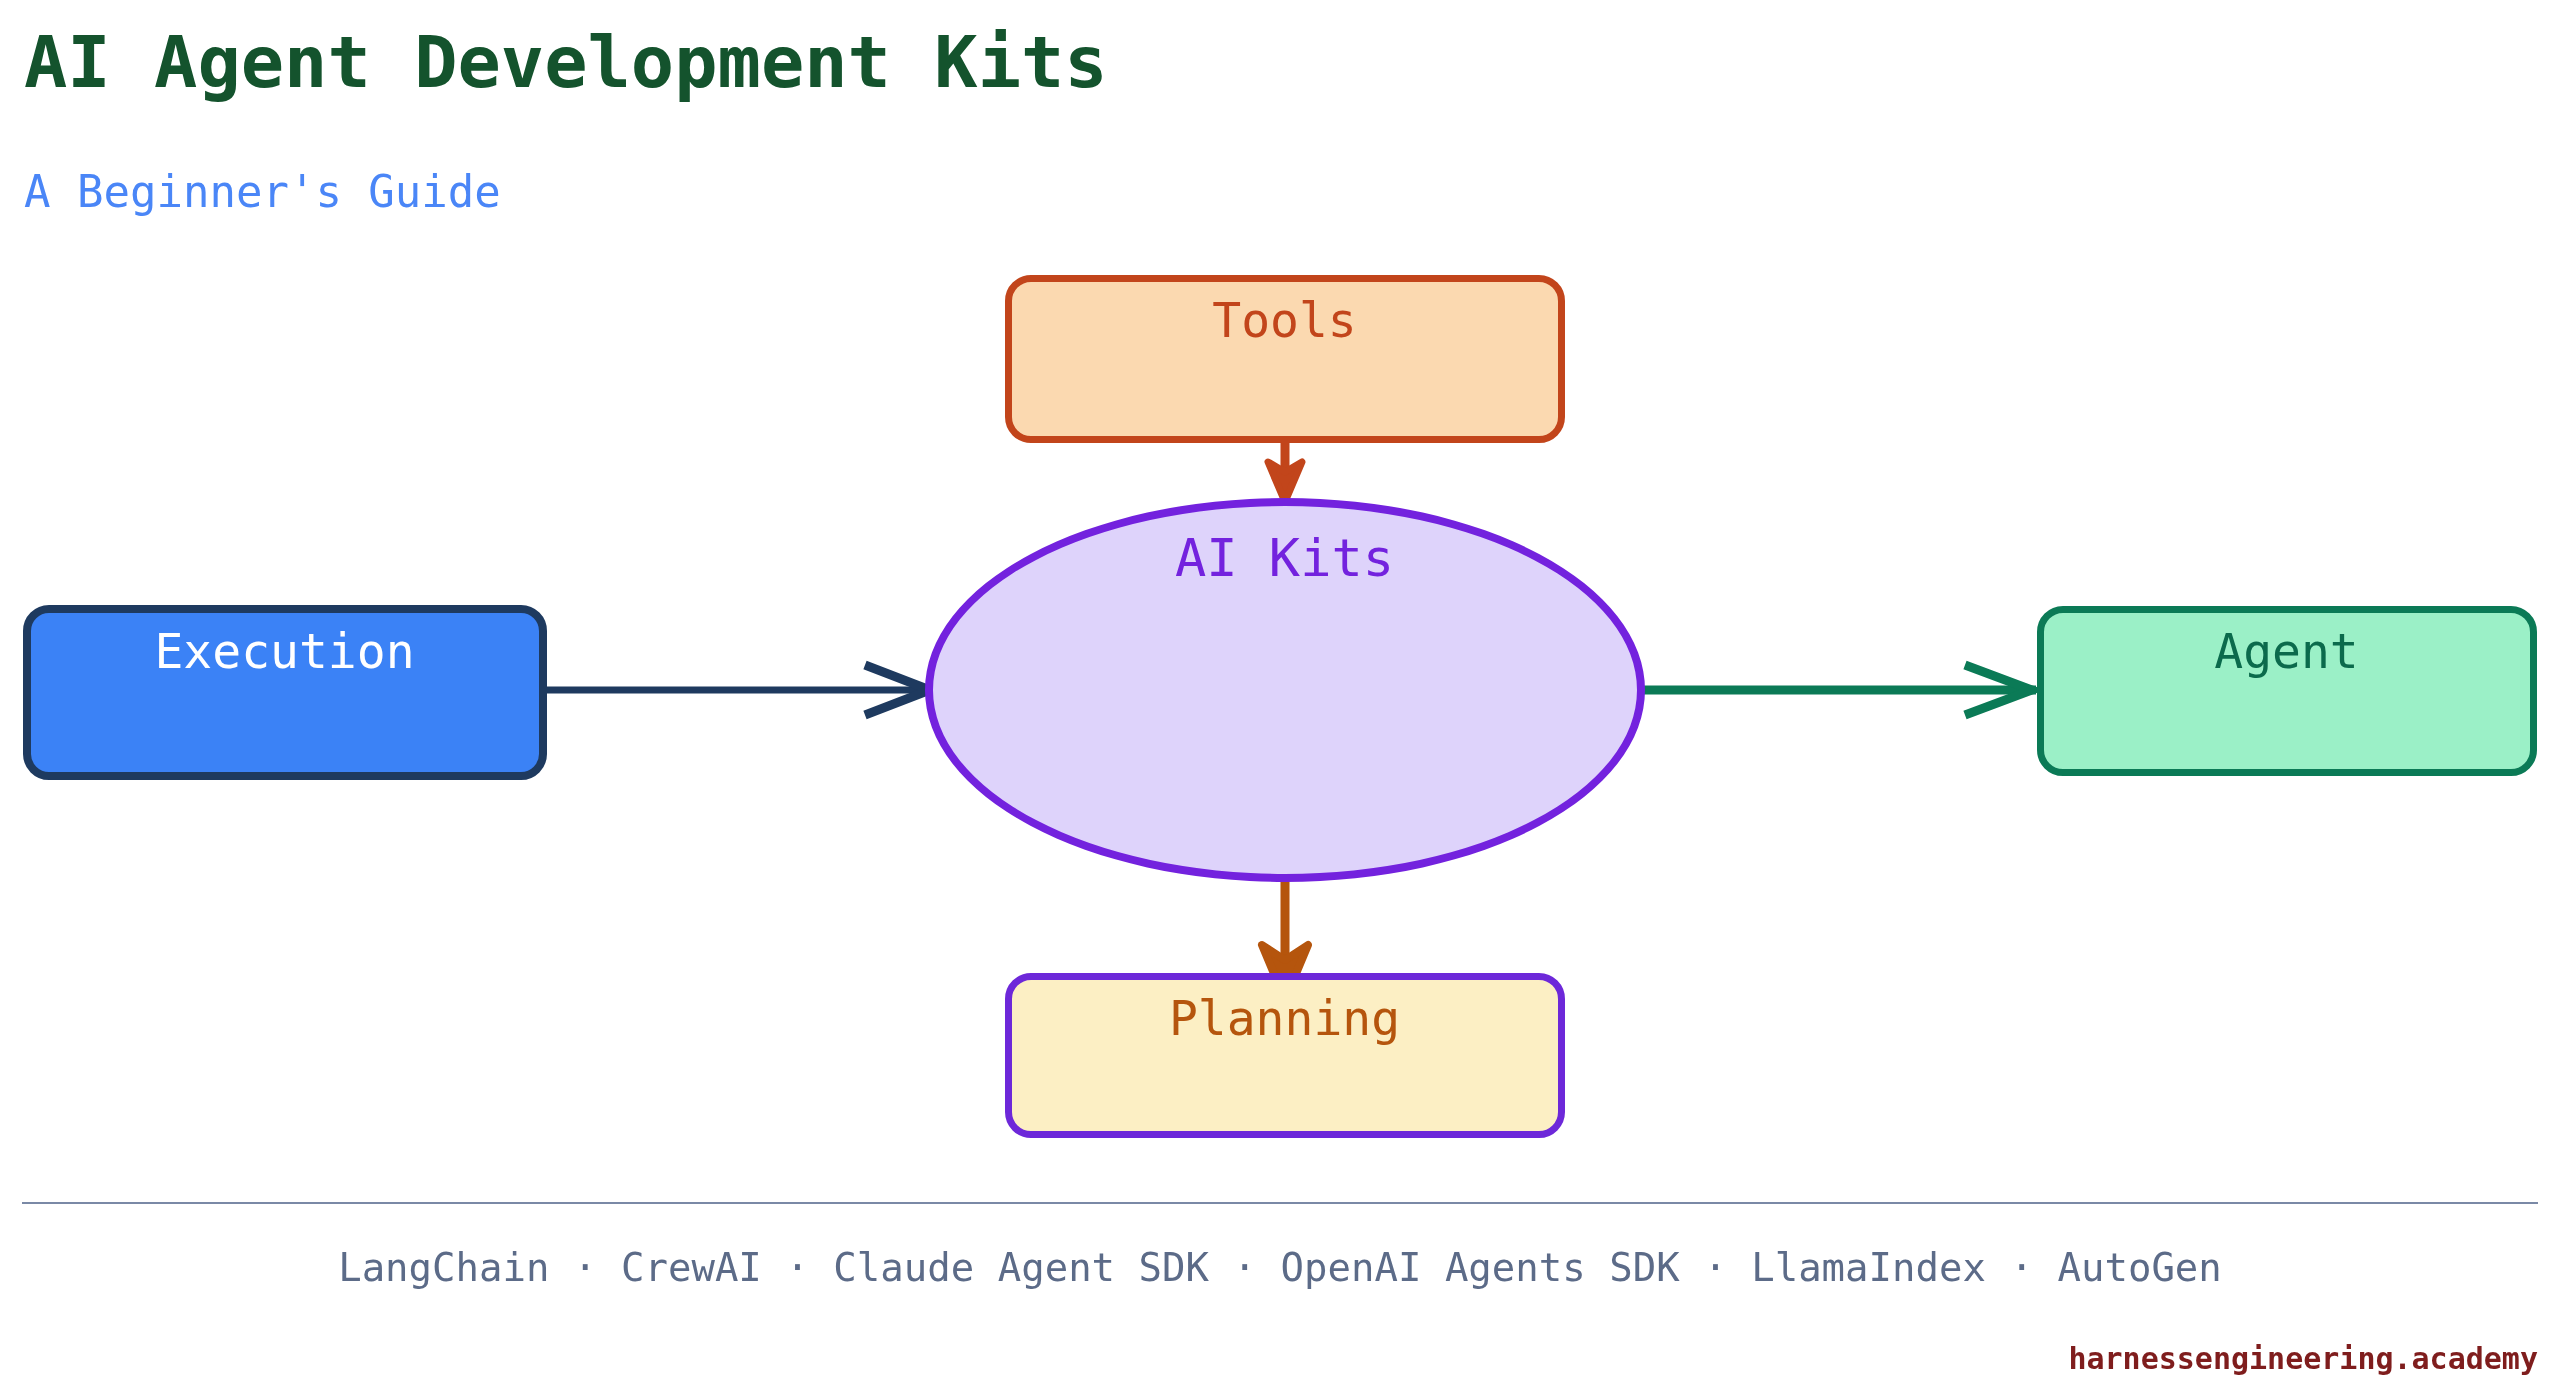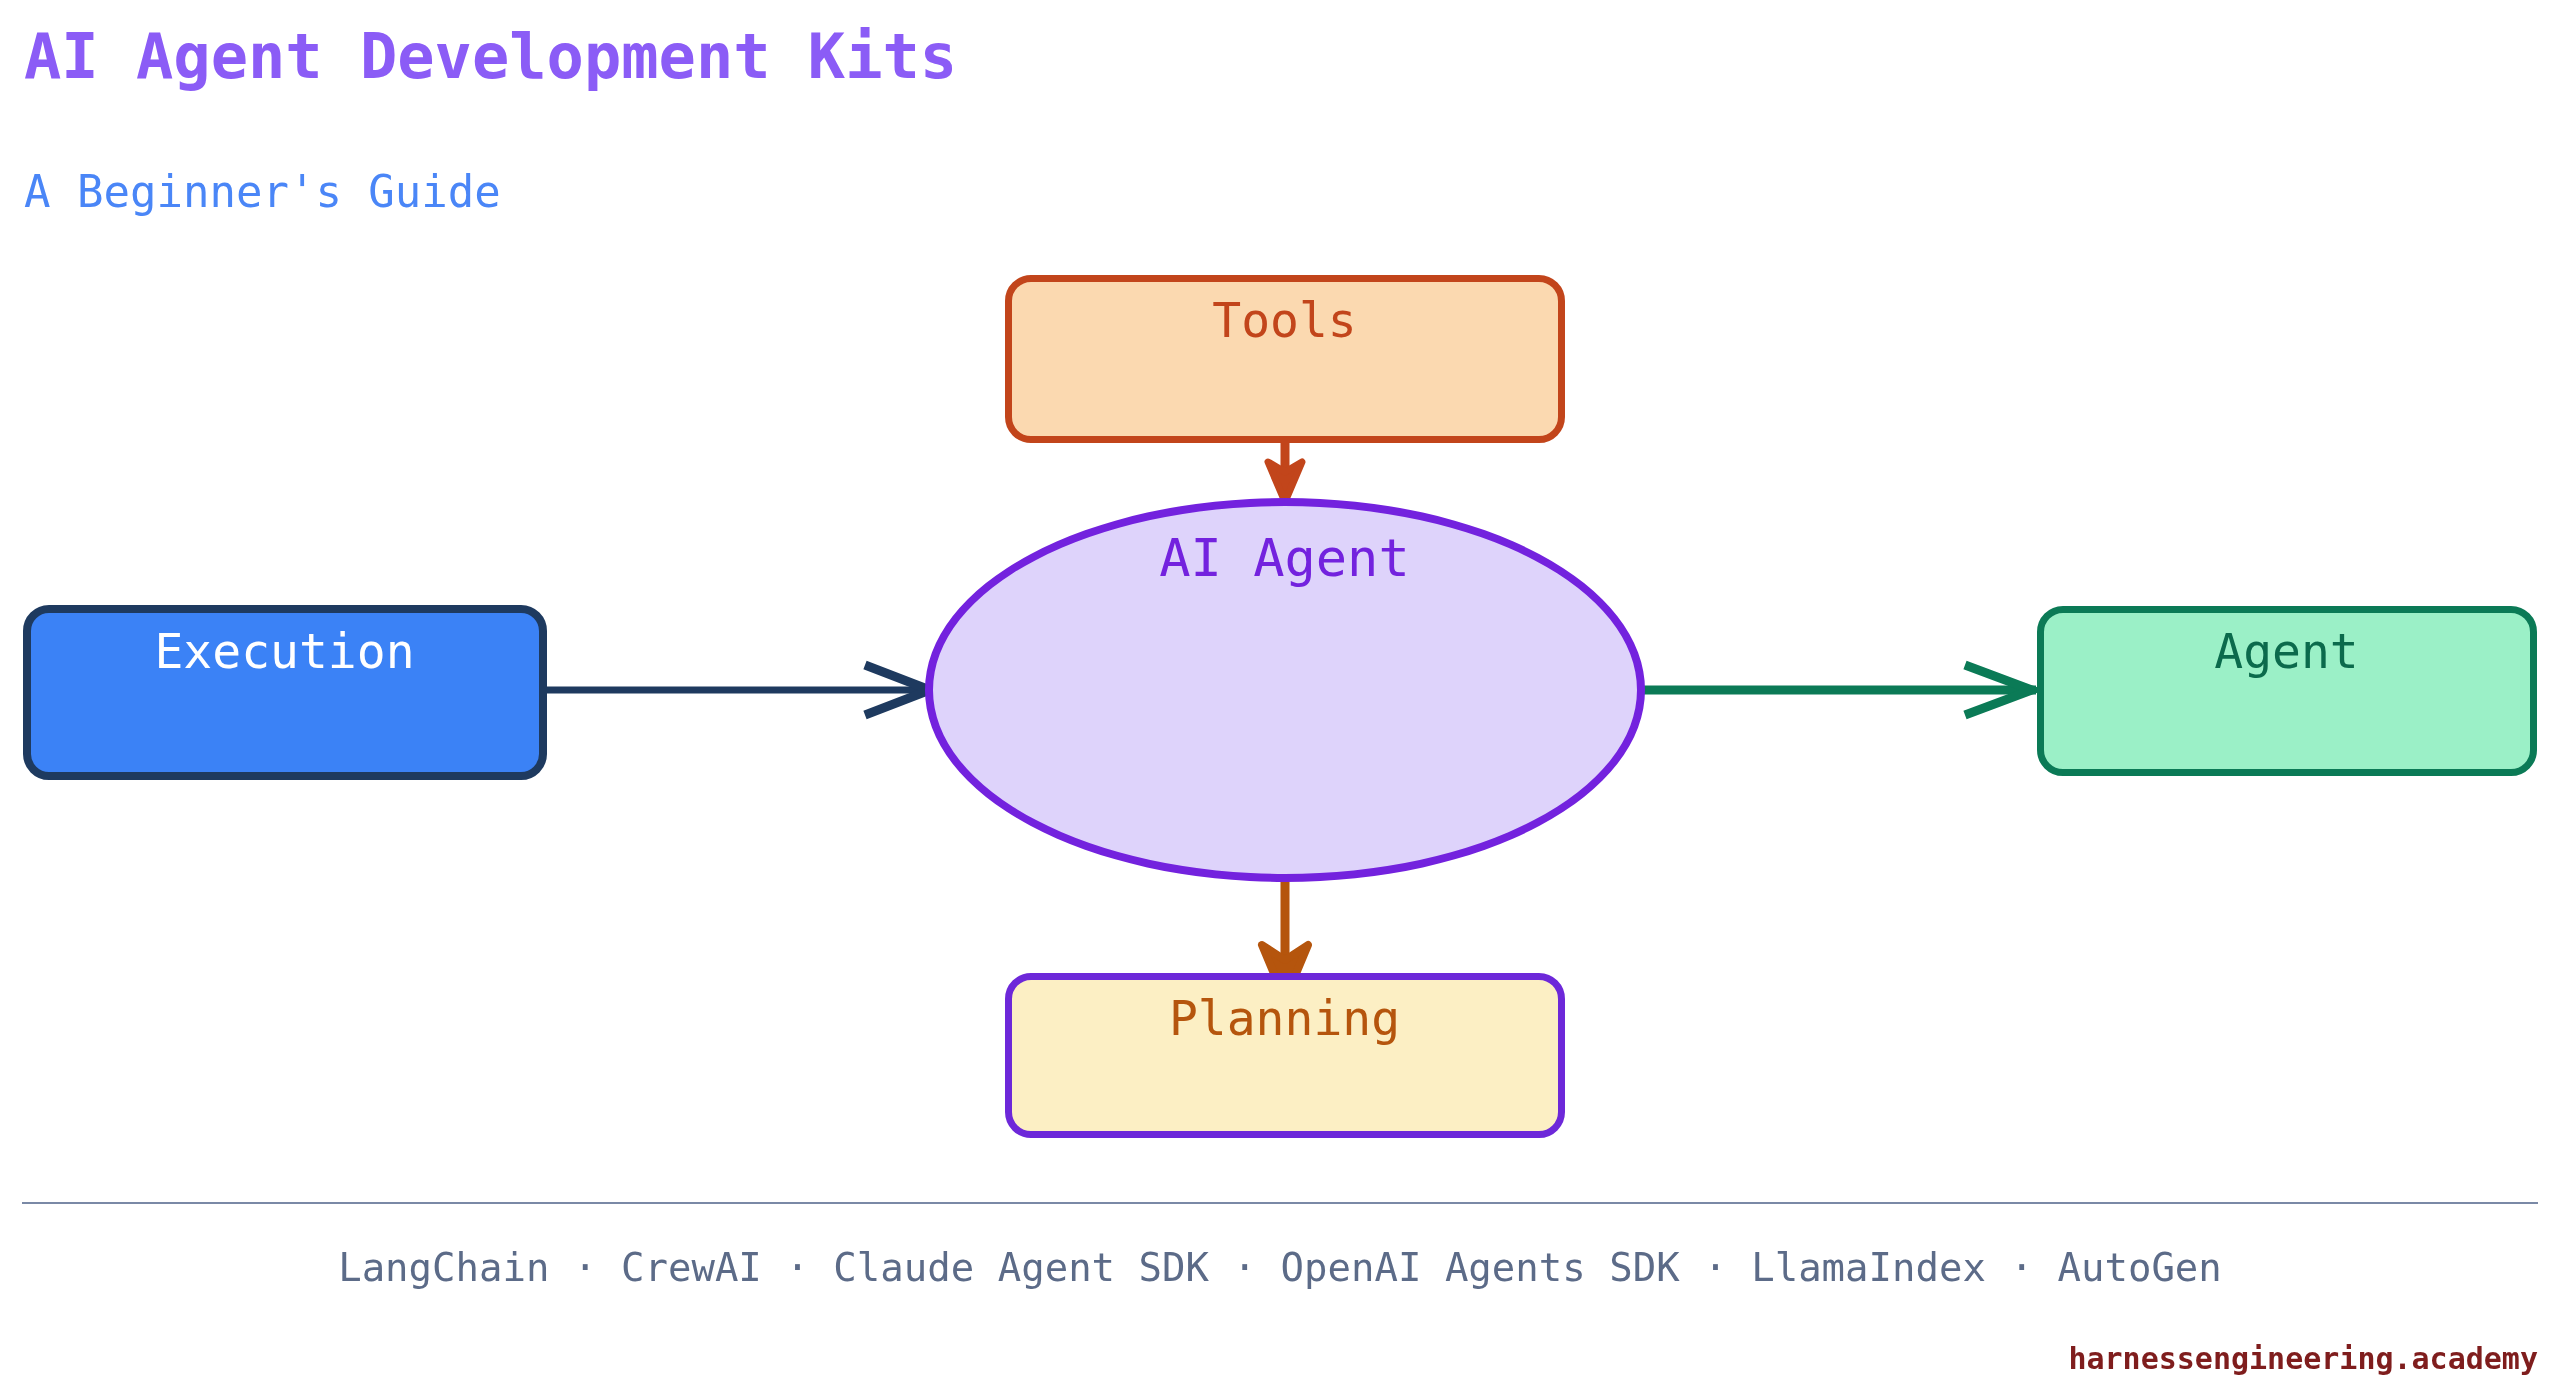"AI Agent Development Kits" #page-title { color: #8b5cf6 -> #14532d; font-size: 62px -> 72px }
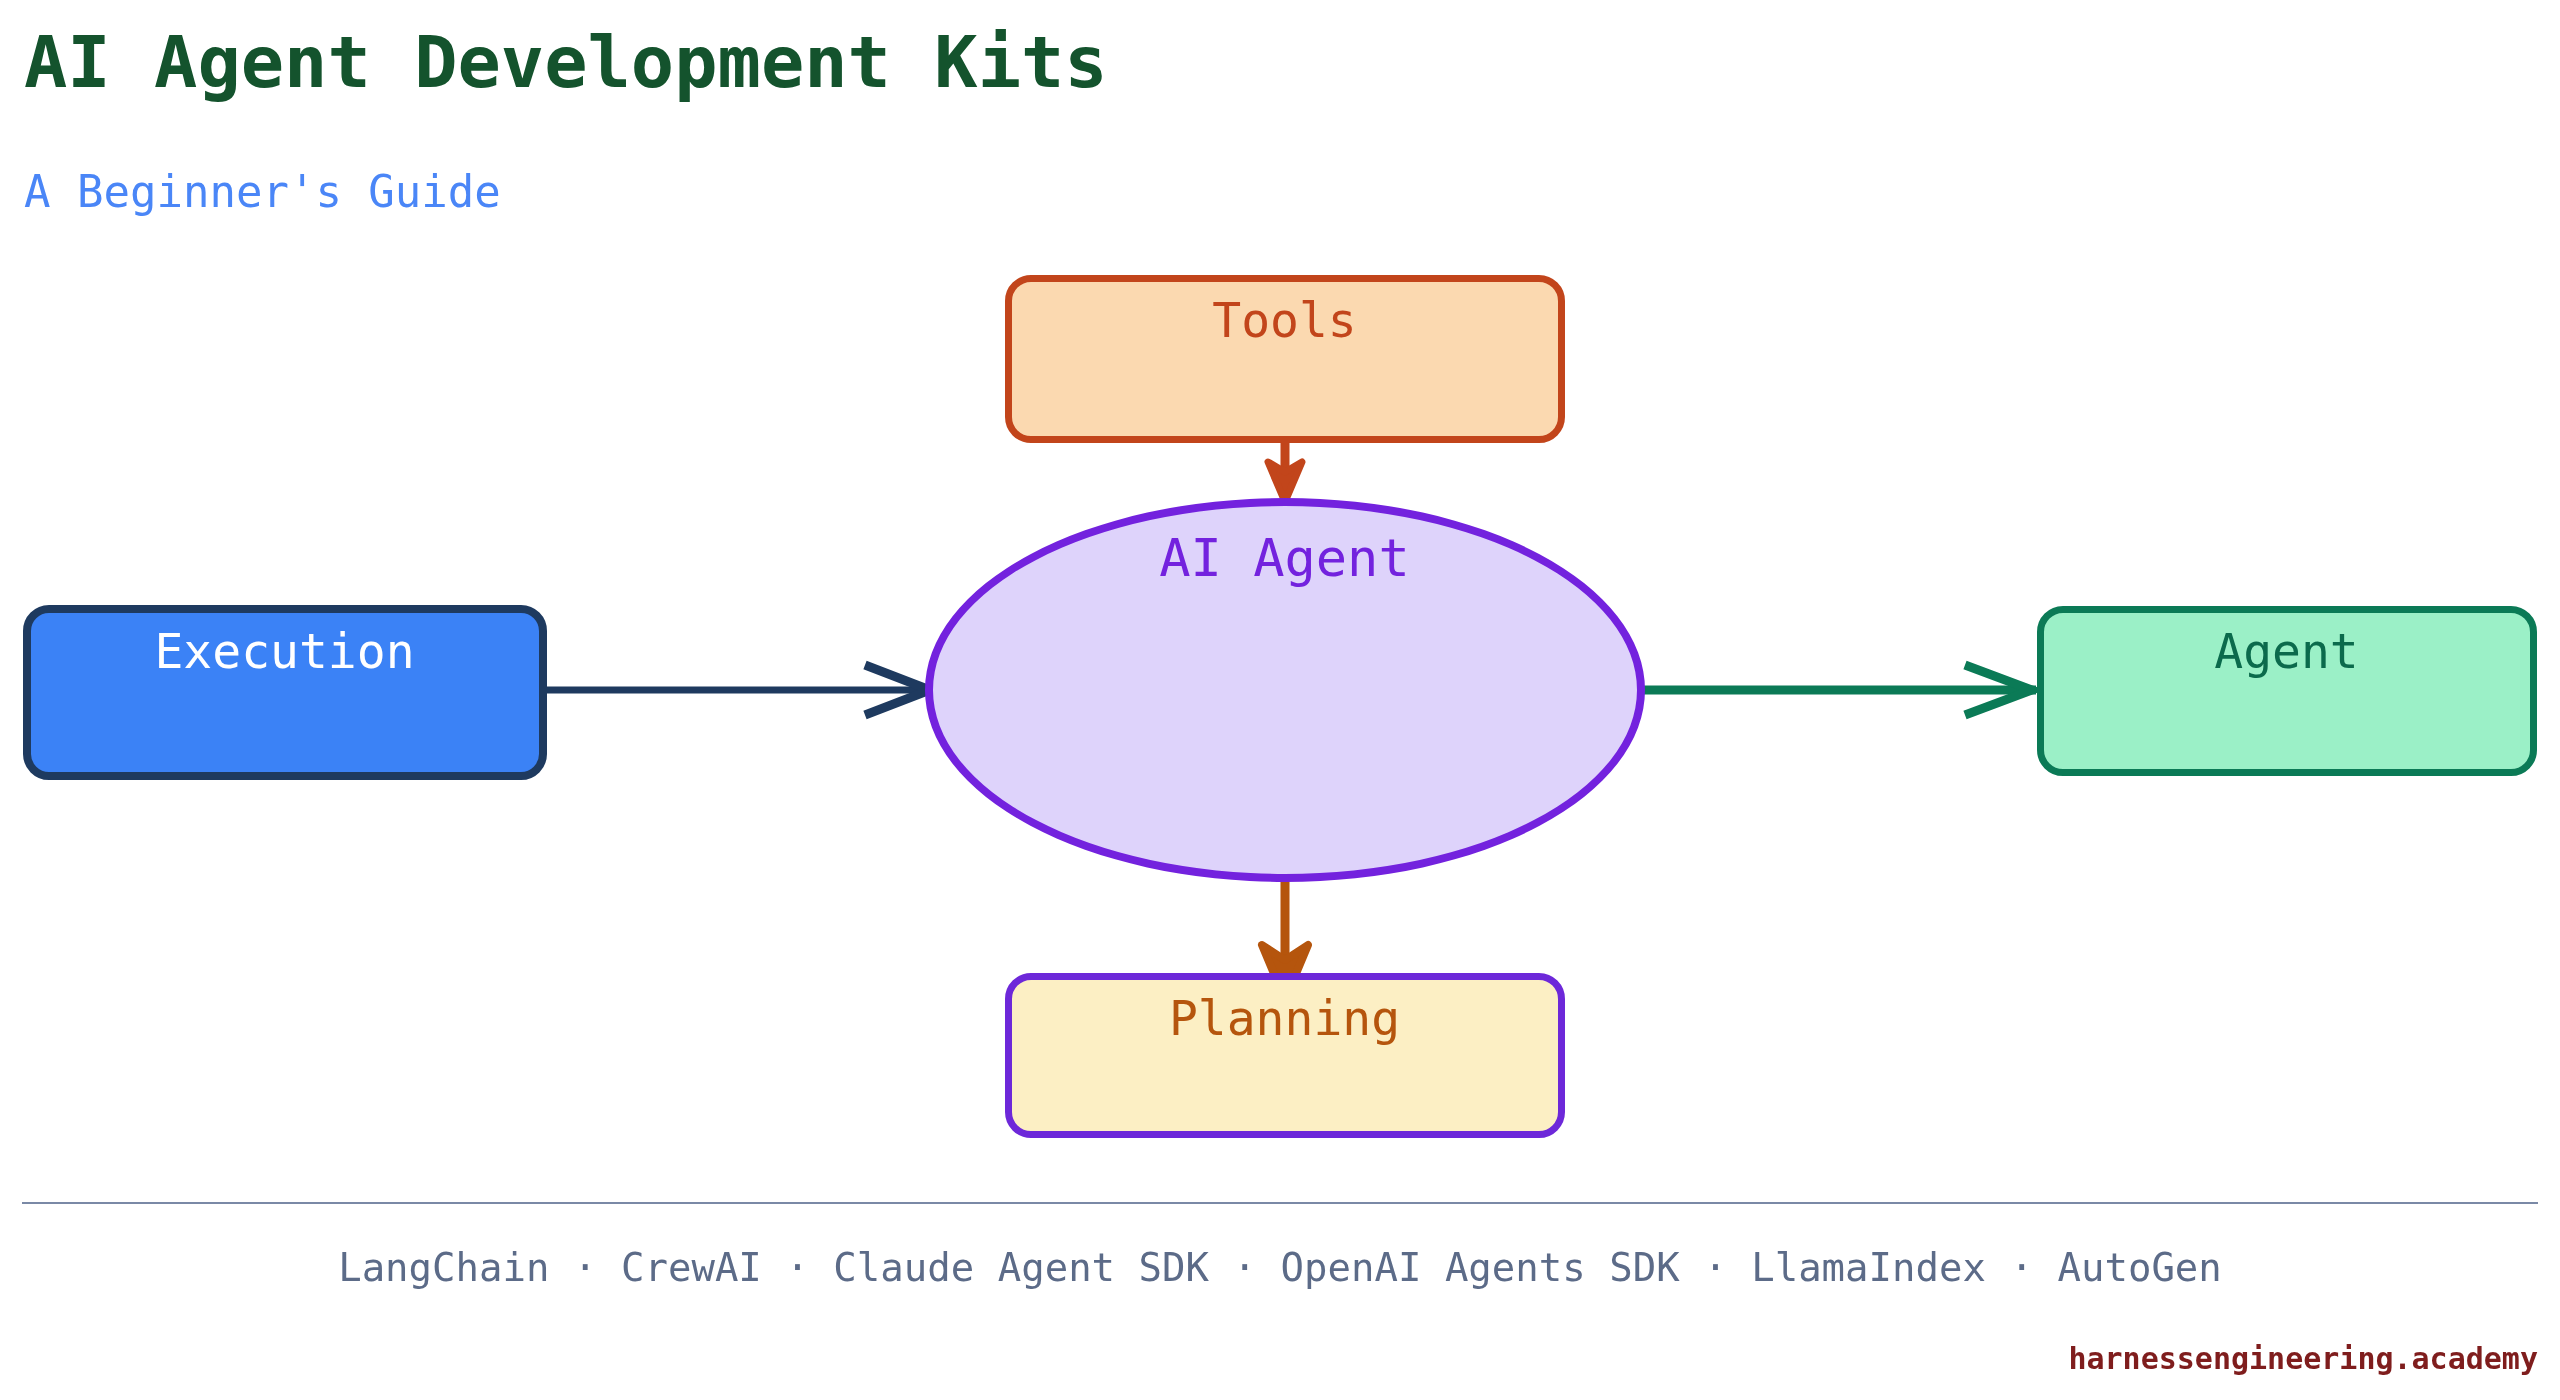"AI Agent" span.node-label { text: Agent -> Kits }
